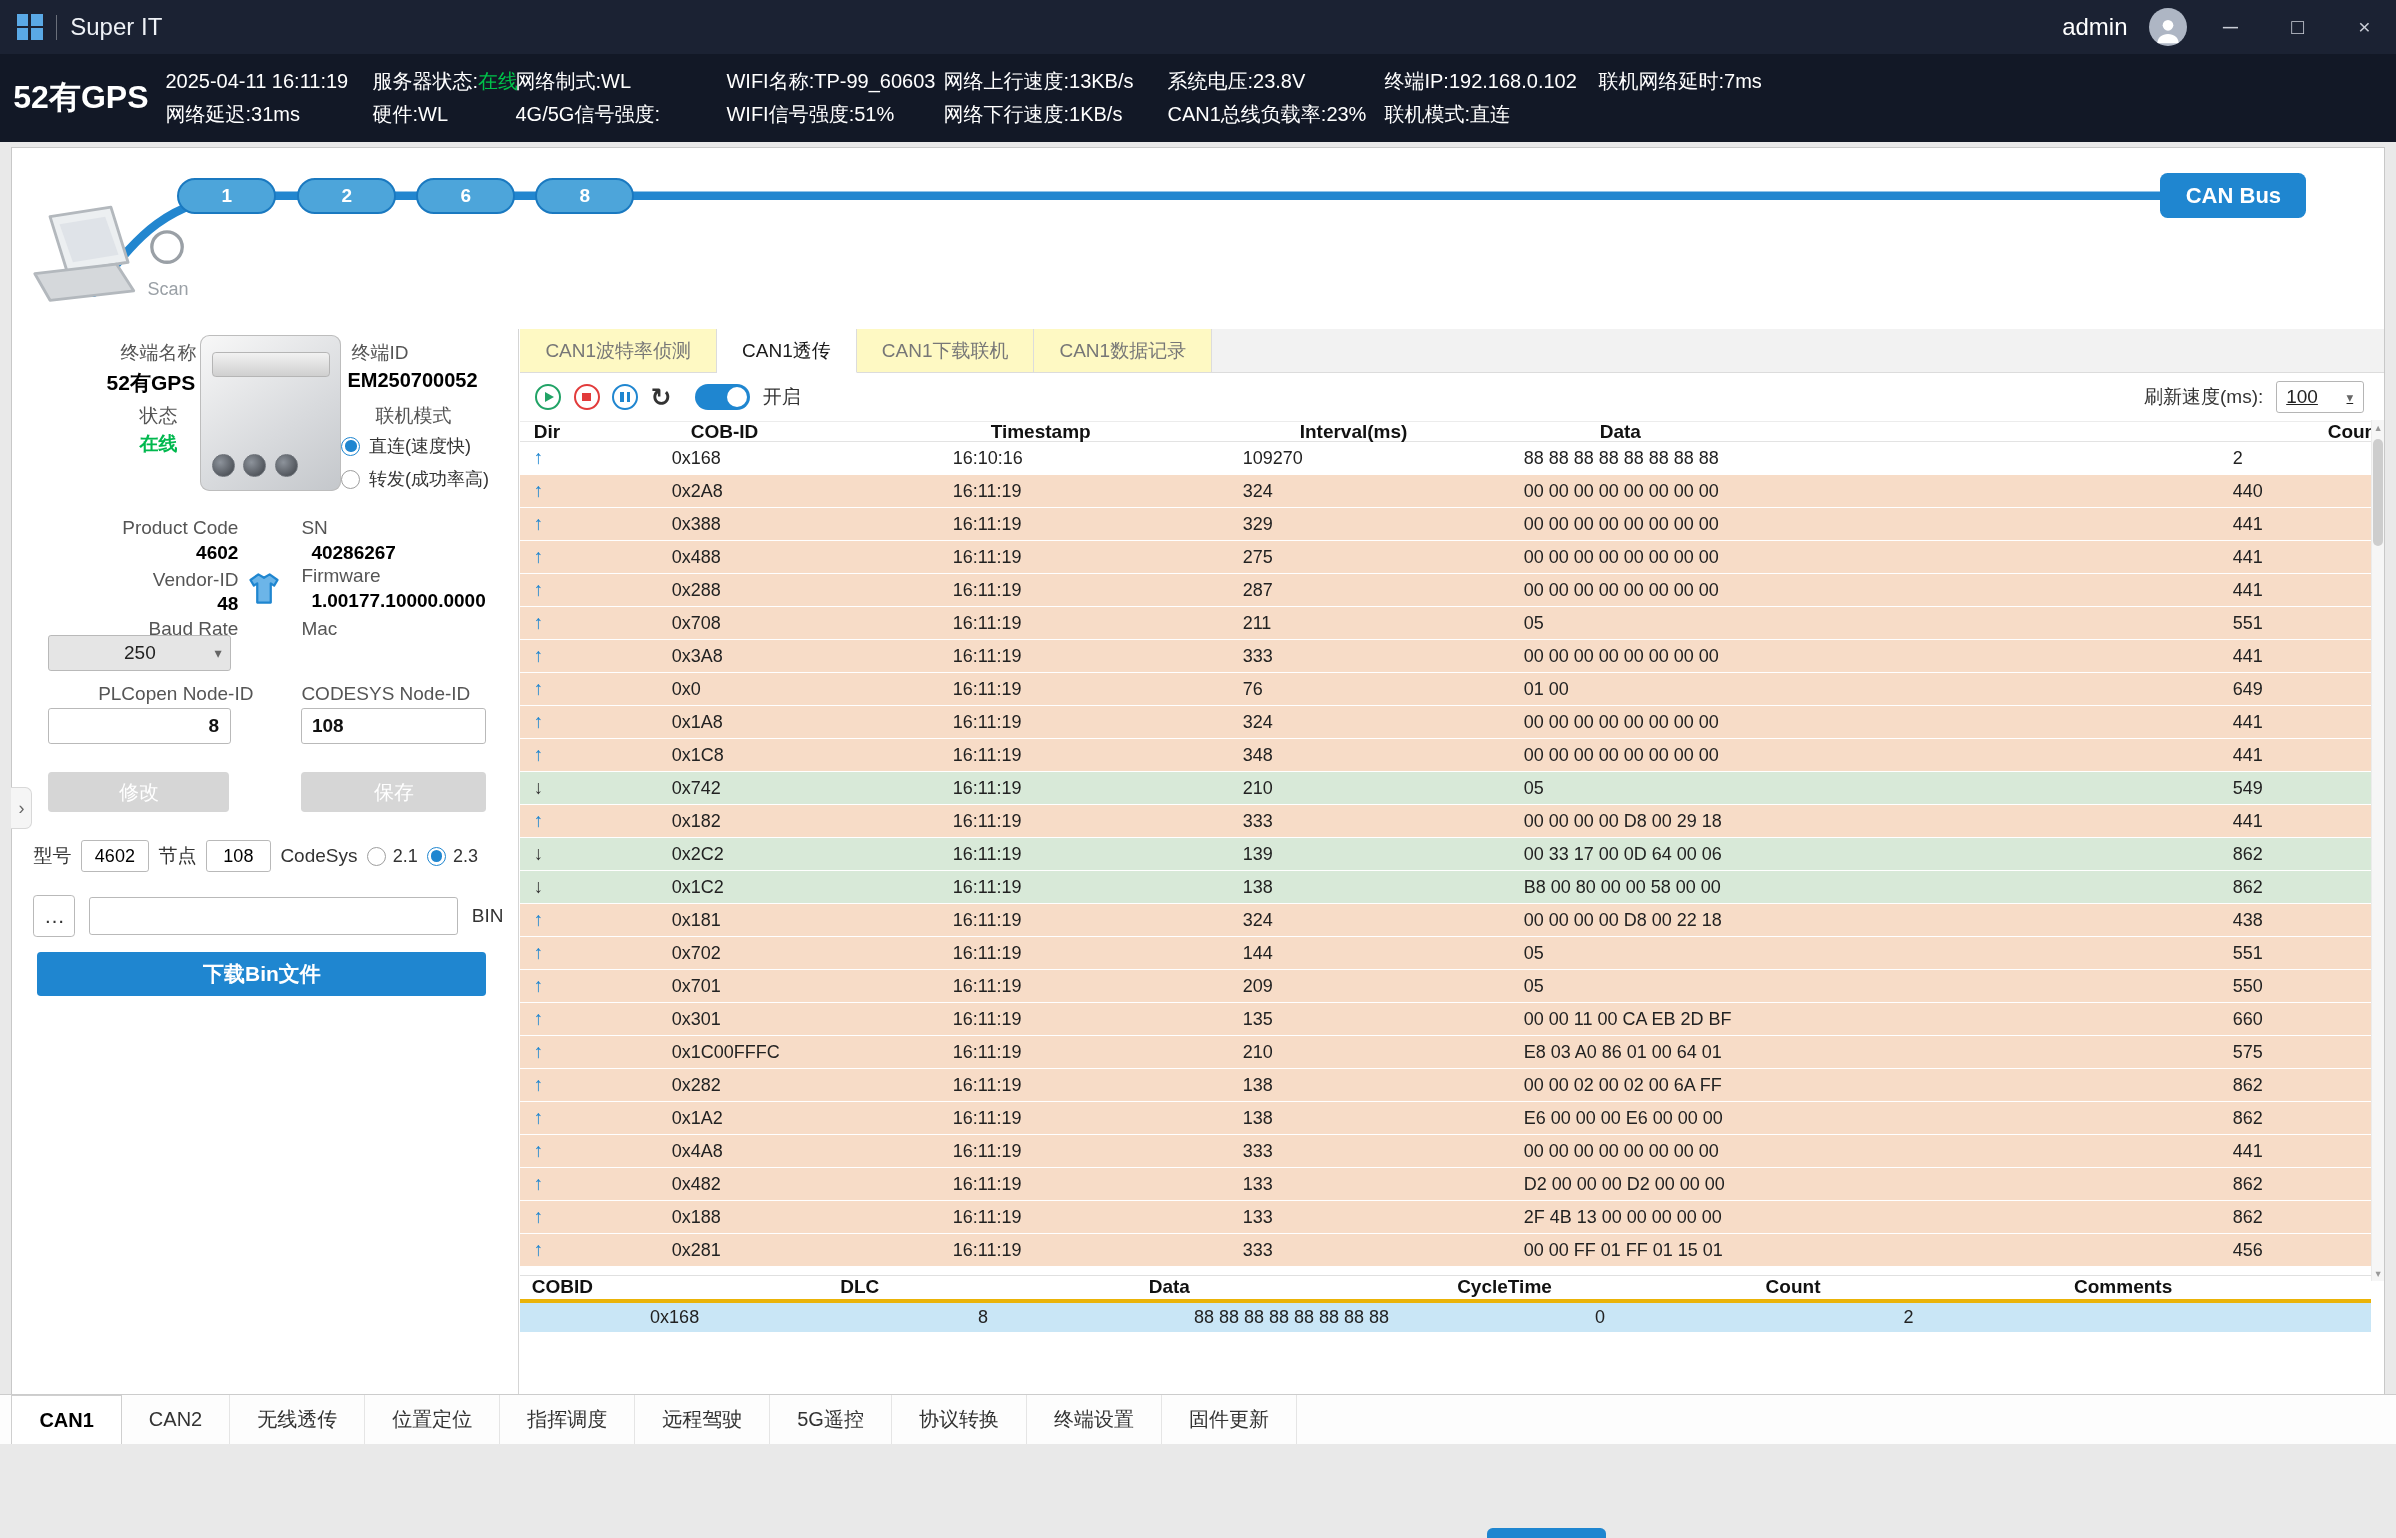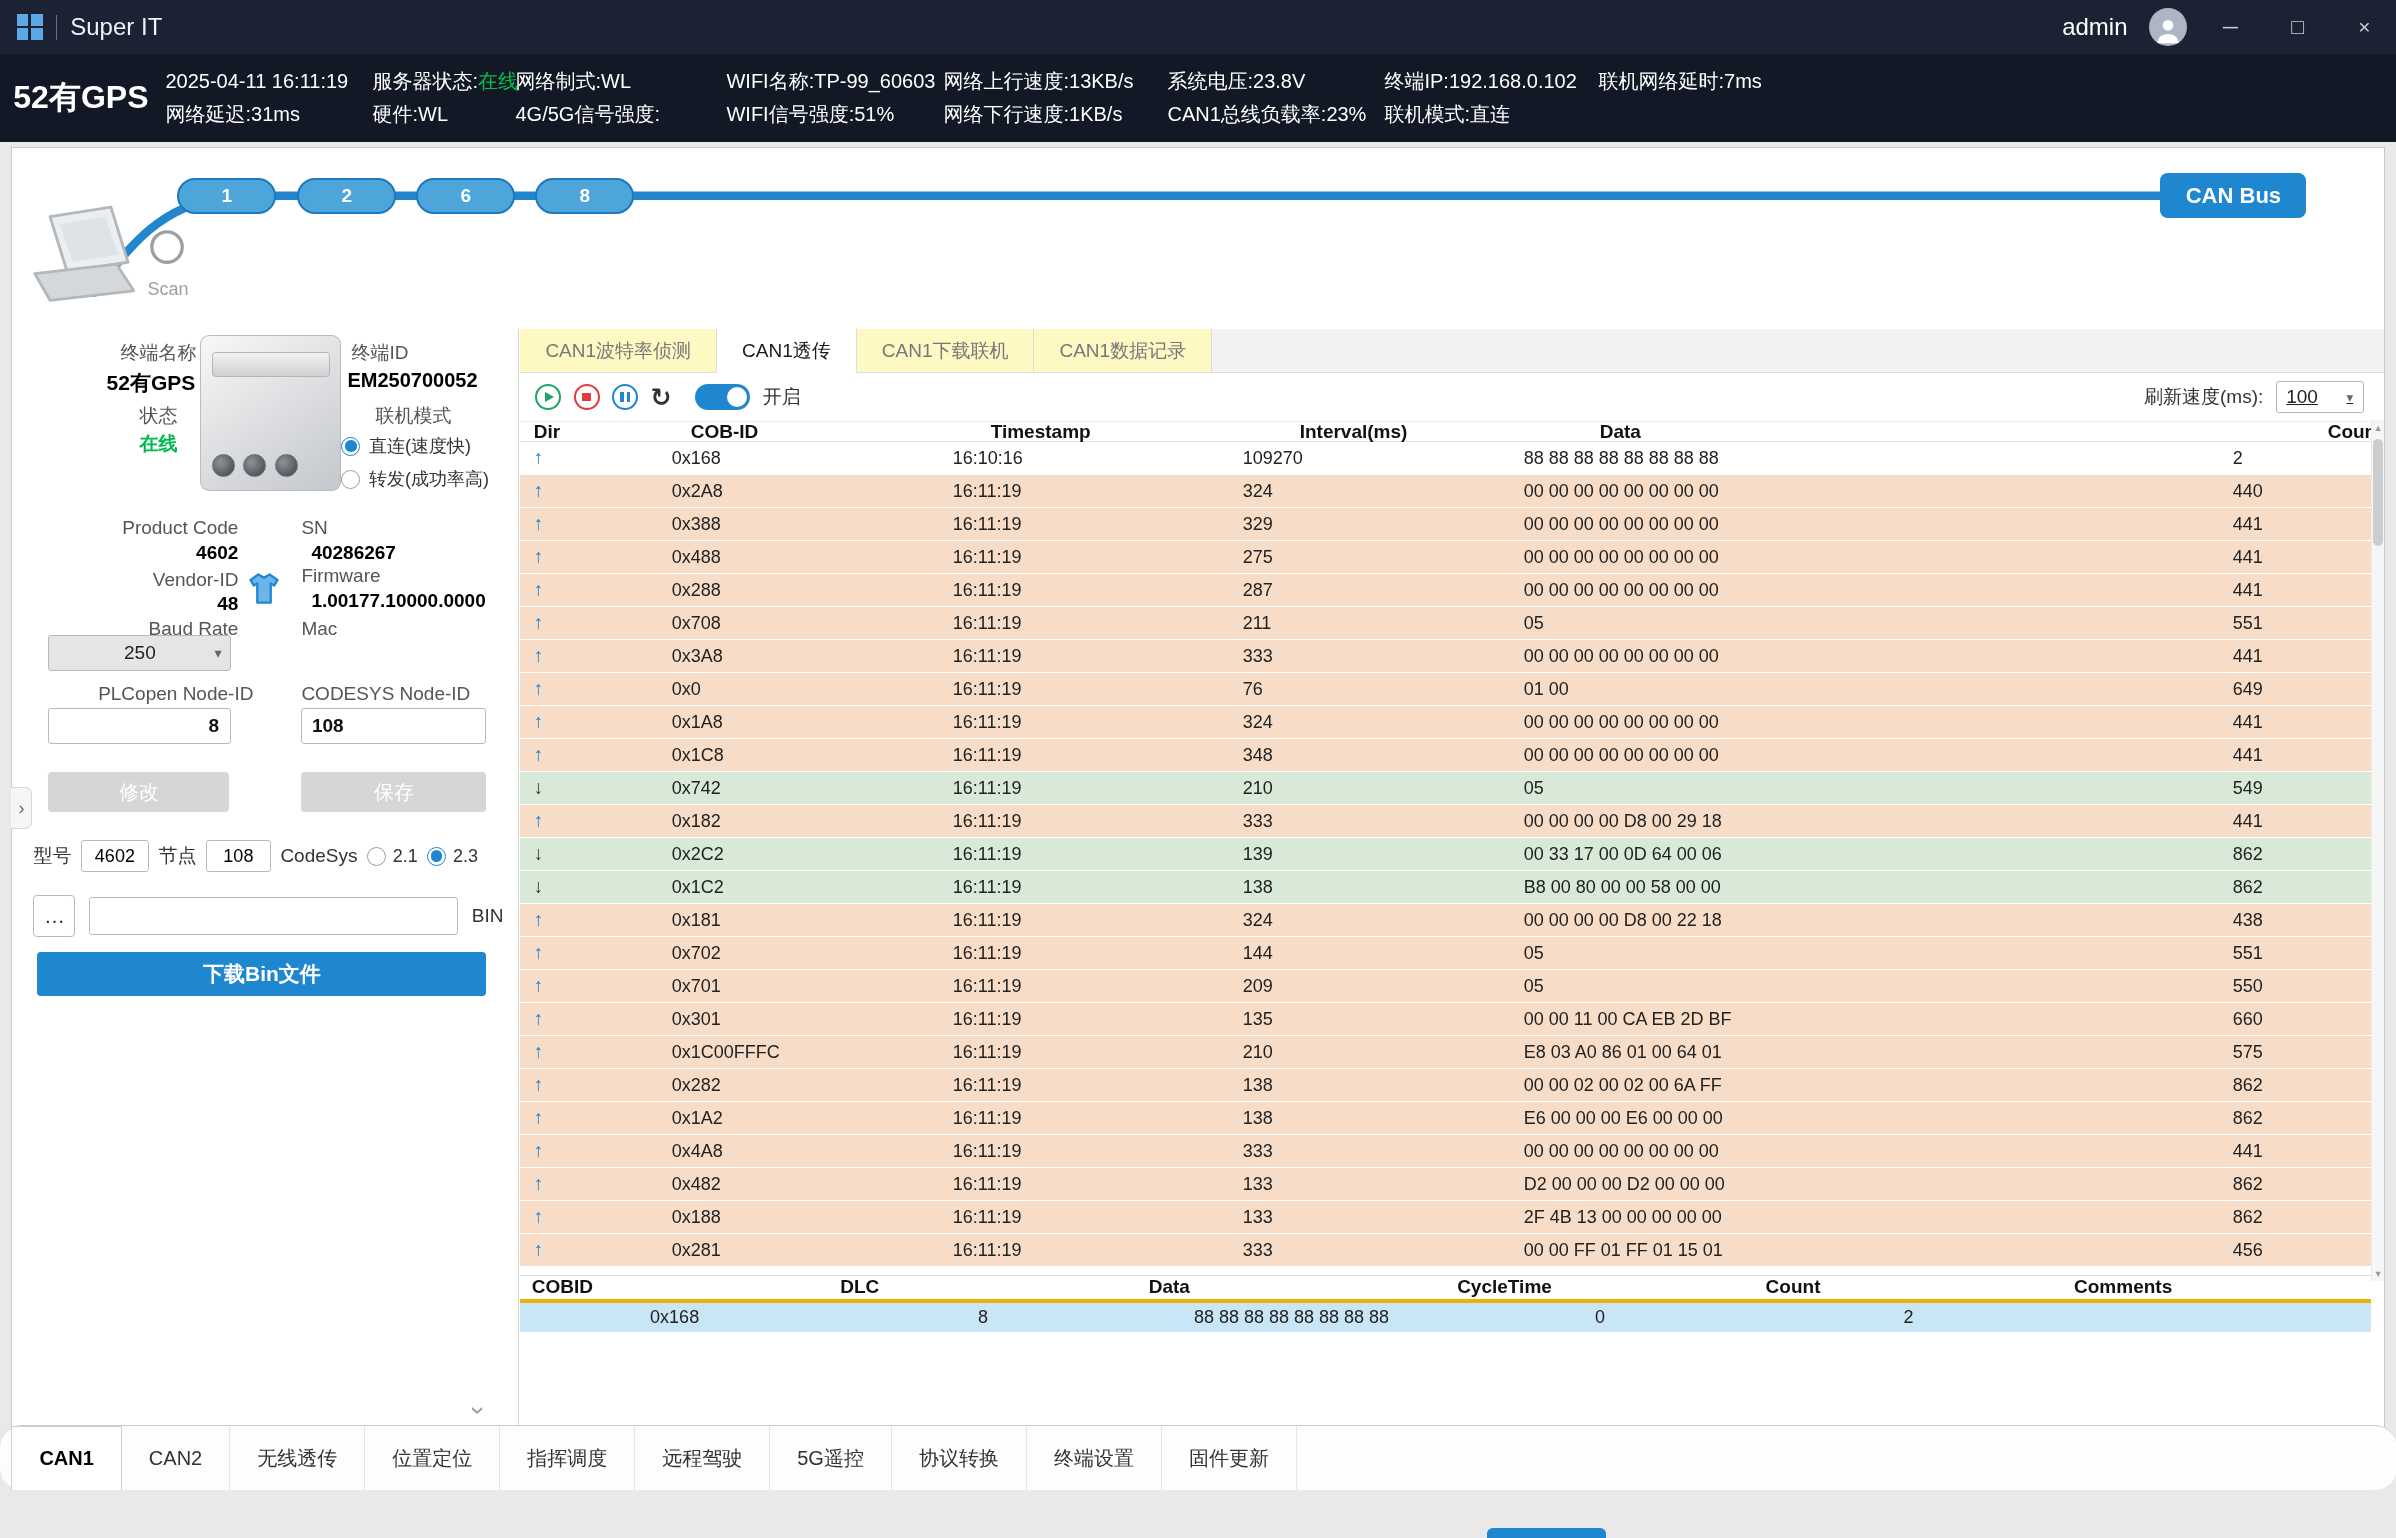"CAN1" .bottom-bar { border-radius: 22px -> none; height: 65px -> 50px; top: 1425px -> 1394px }
